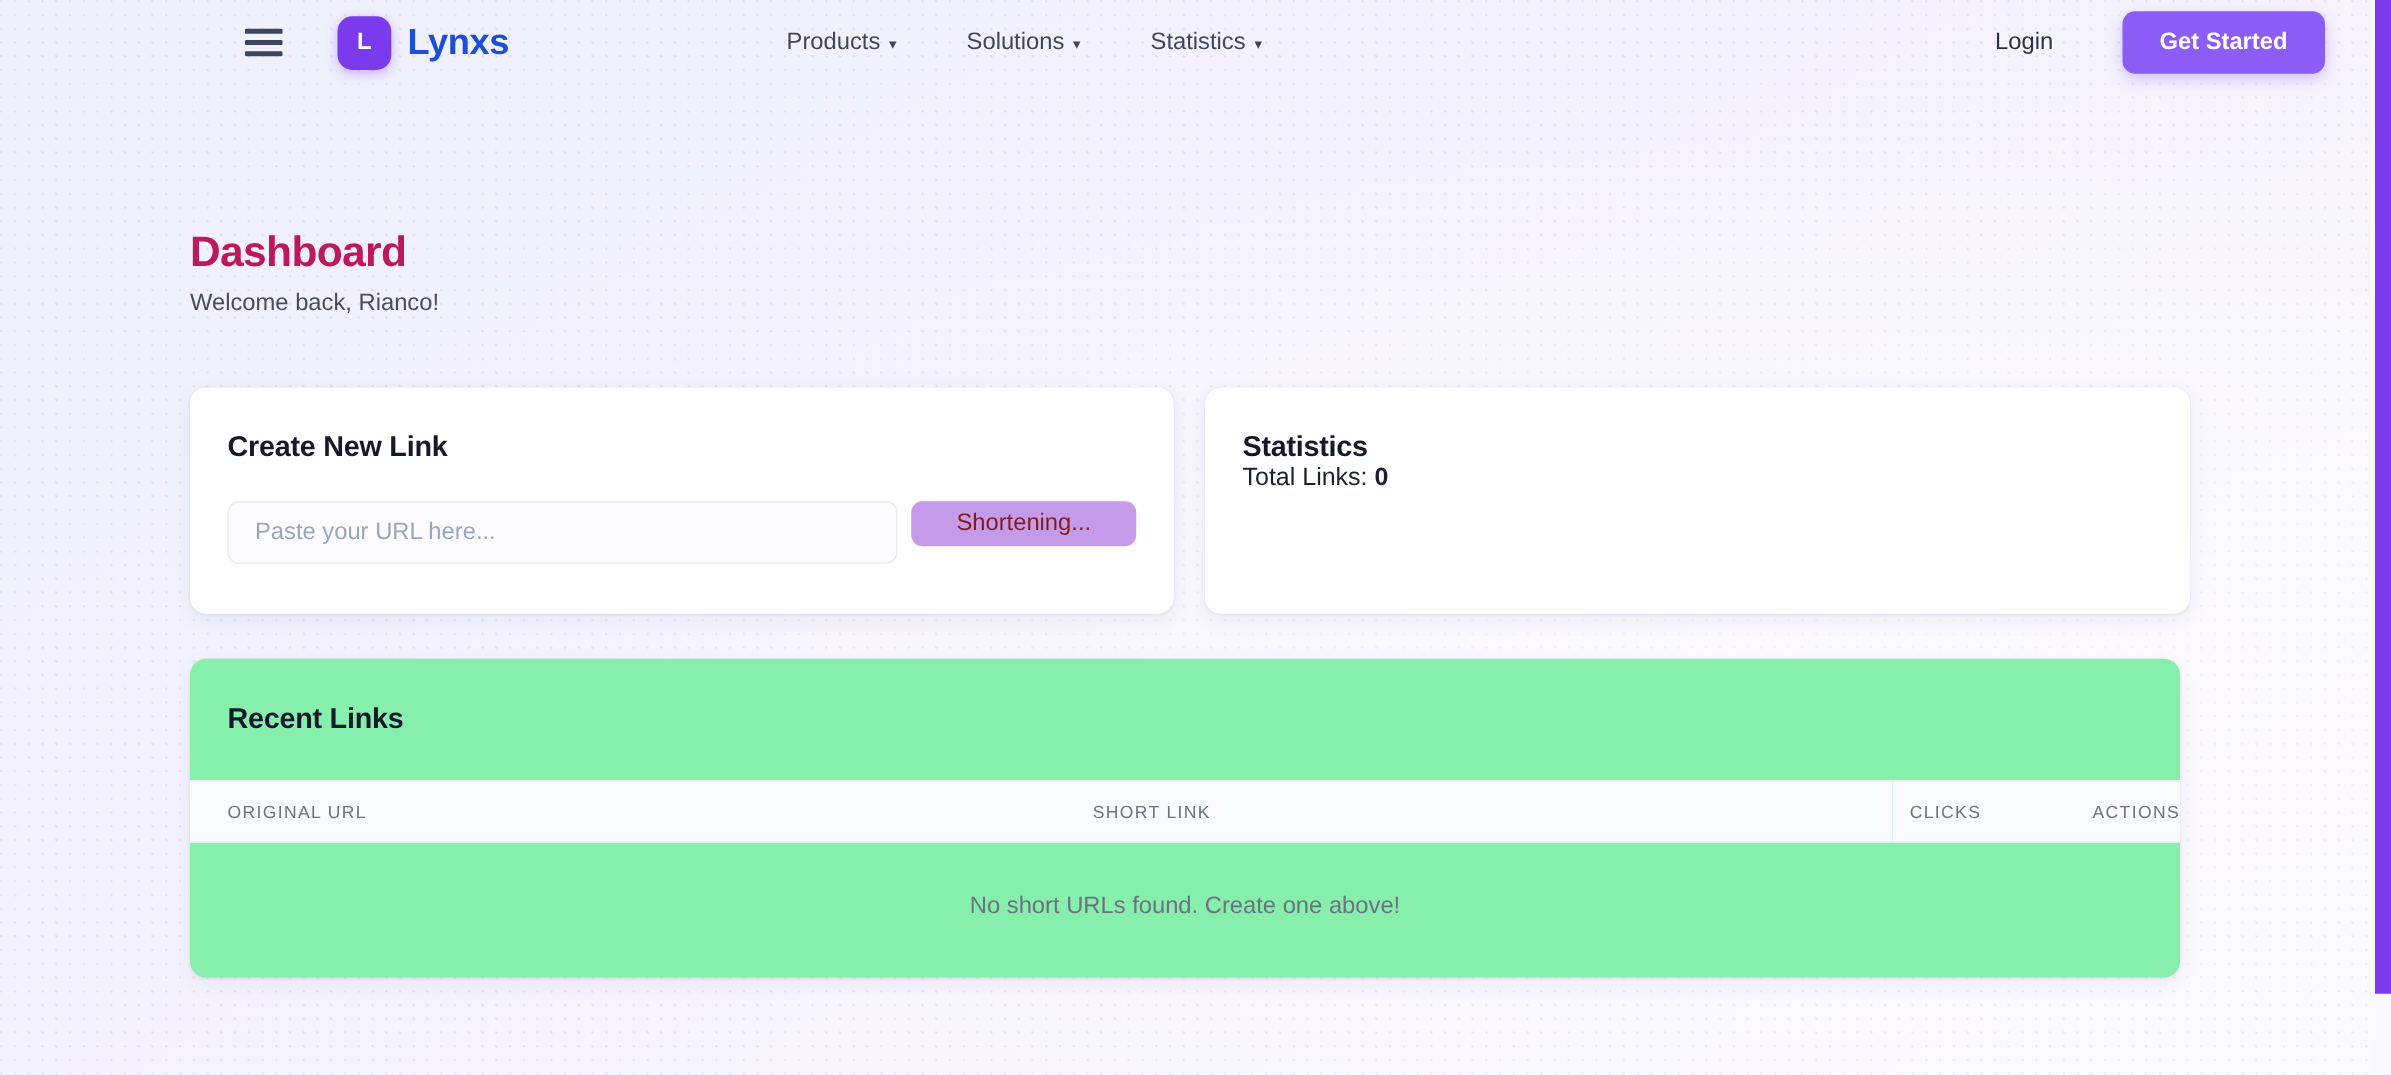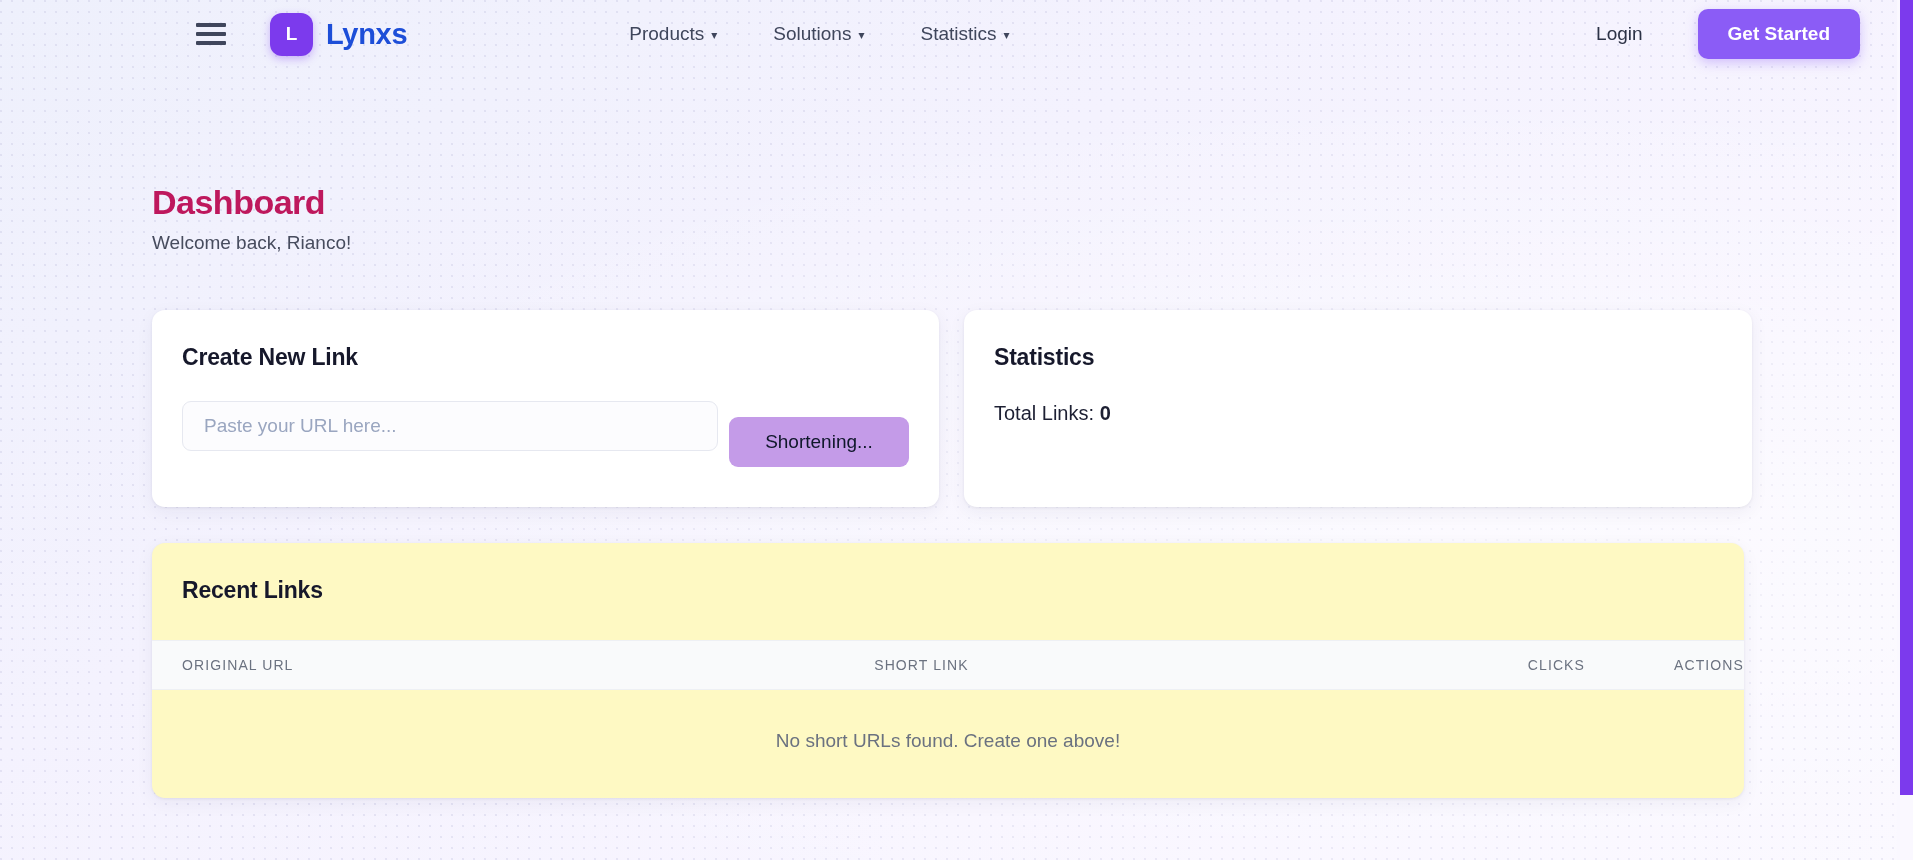"Total Links: 0" .stat-line { margin-top: 31px -> none }
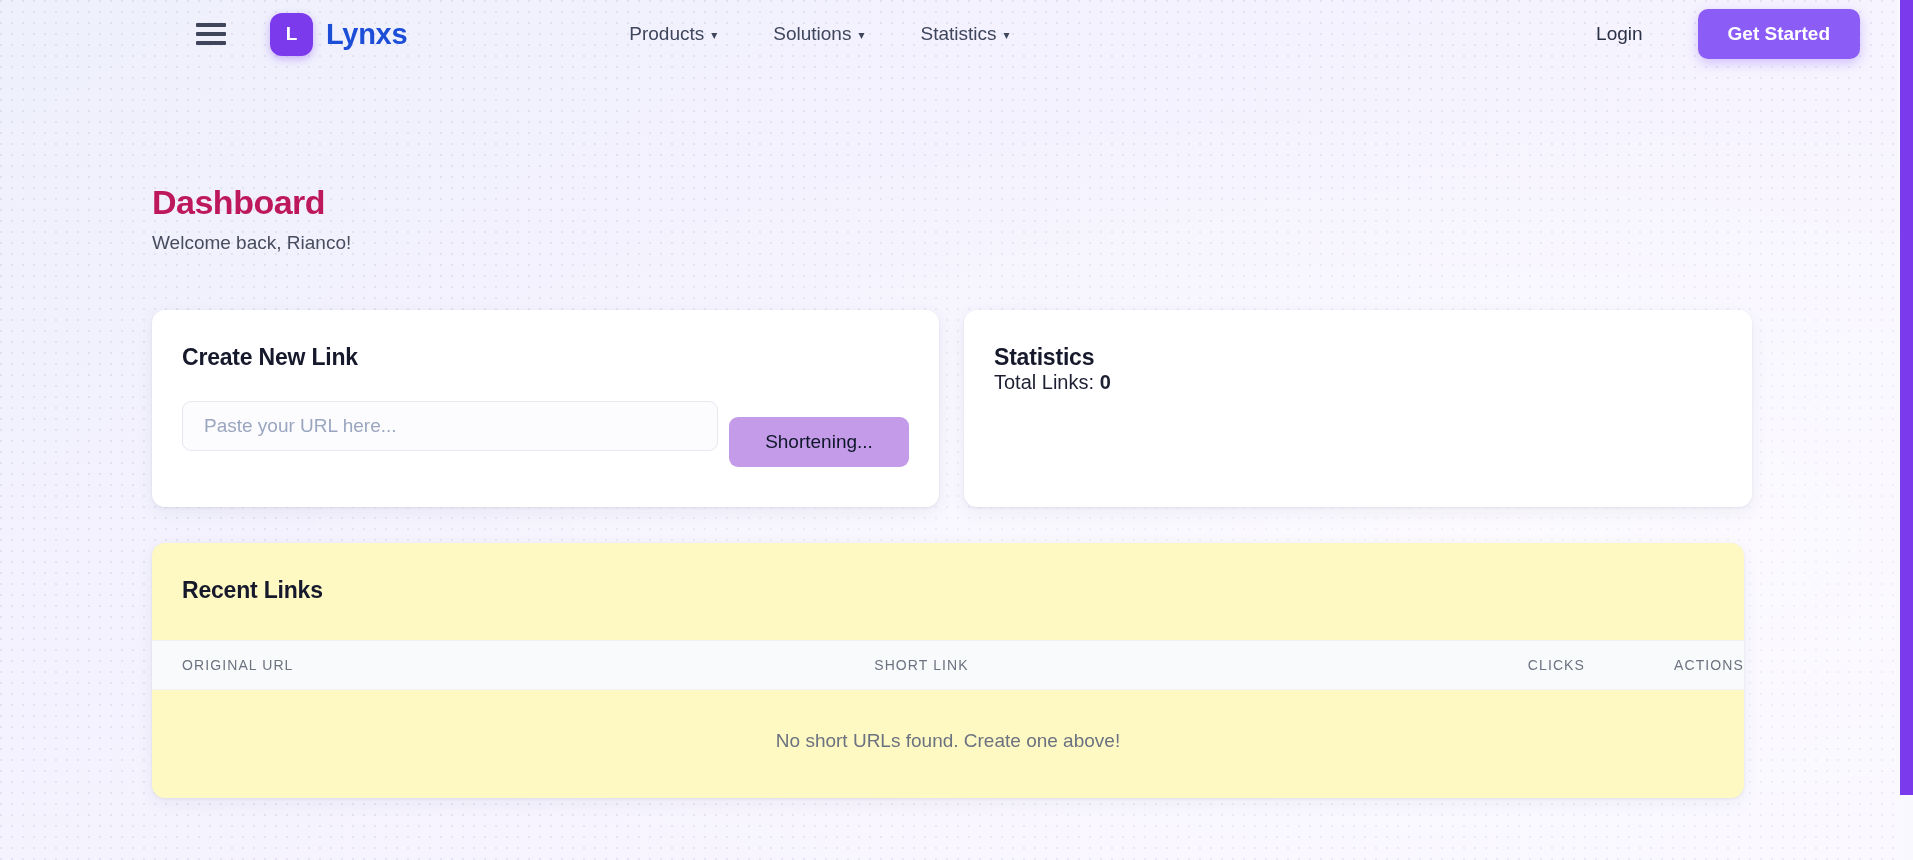"Shortening..." .shorten-button { color: #0f172a -> #7f1d1d; height: 50px -> 36px; margin-top: 16px -> none }
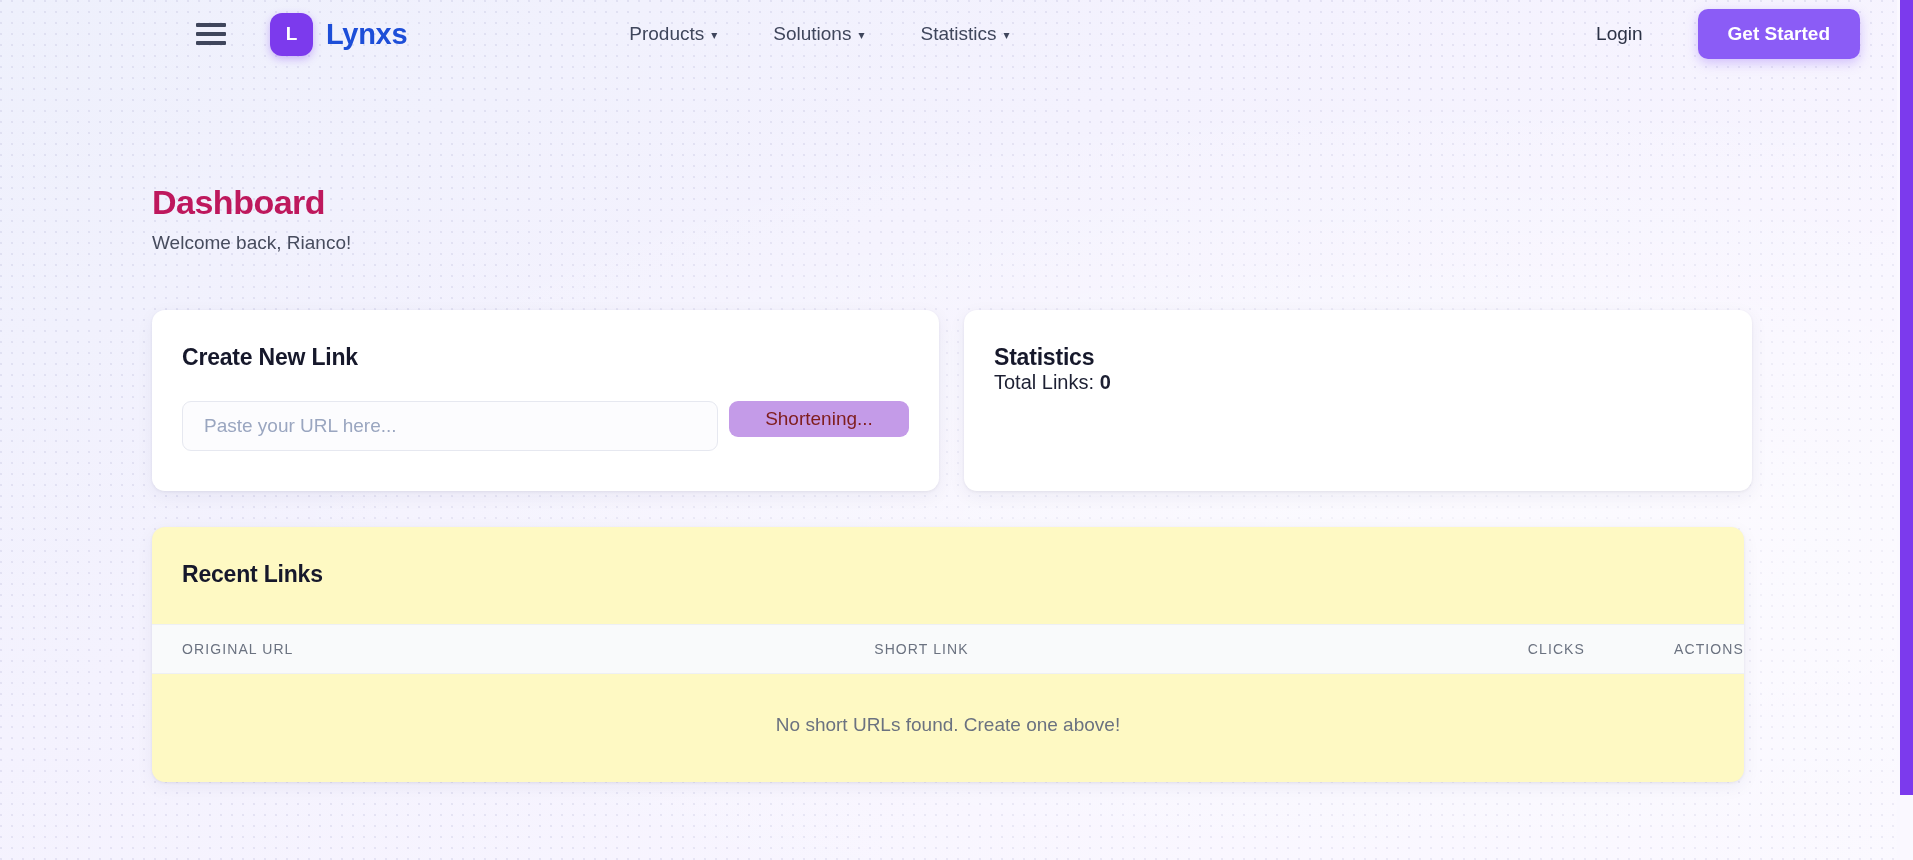"Recent Links" .card-recent { background: #fef9c3 -> #86efac }
